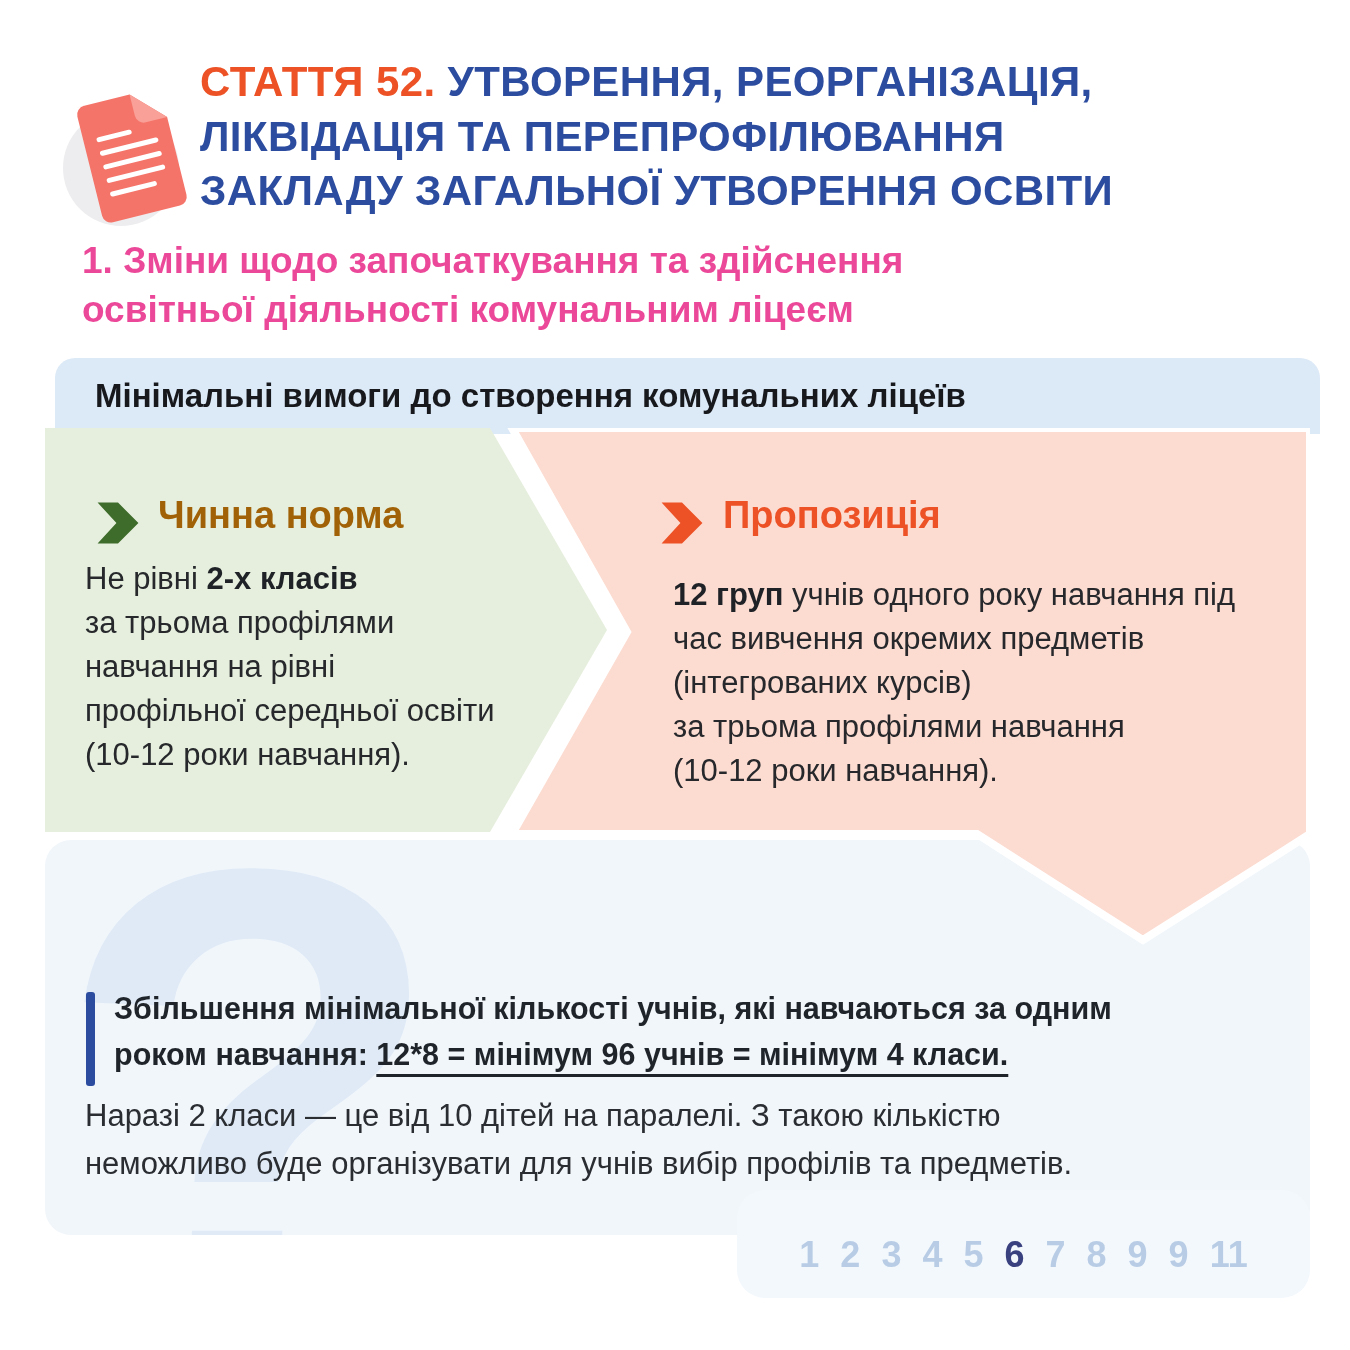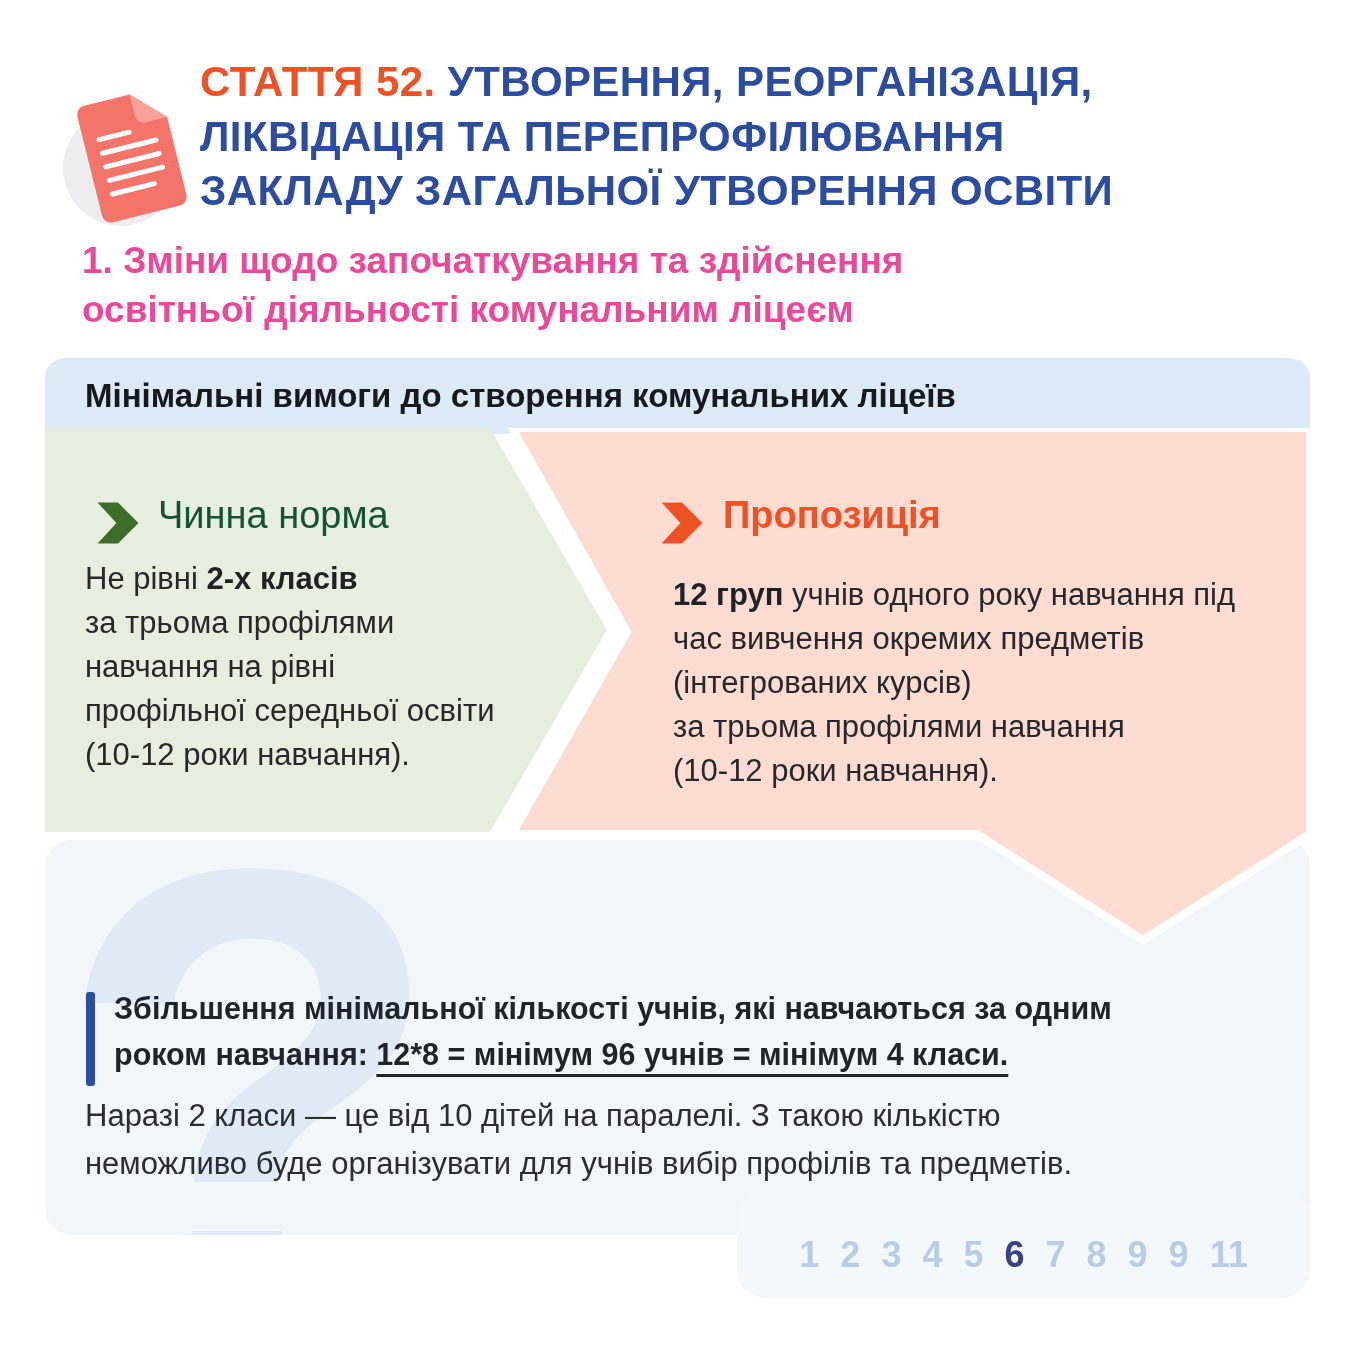"Мінімальні вимоги до створення" .req-bar { left: 45px -> 55px }
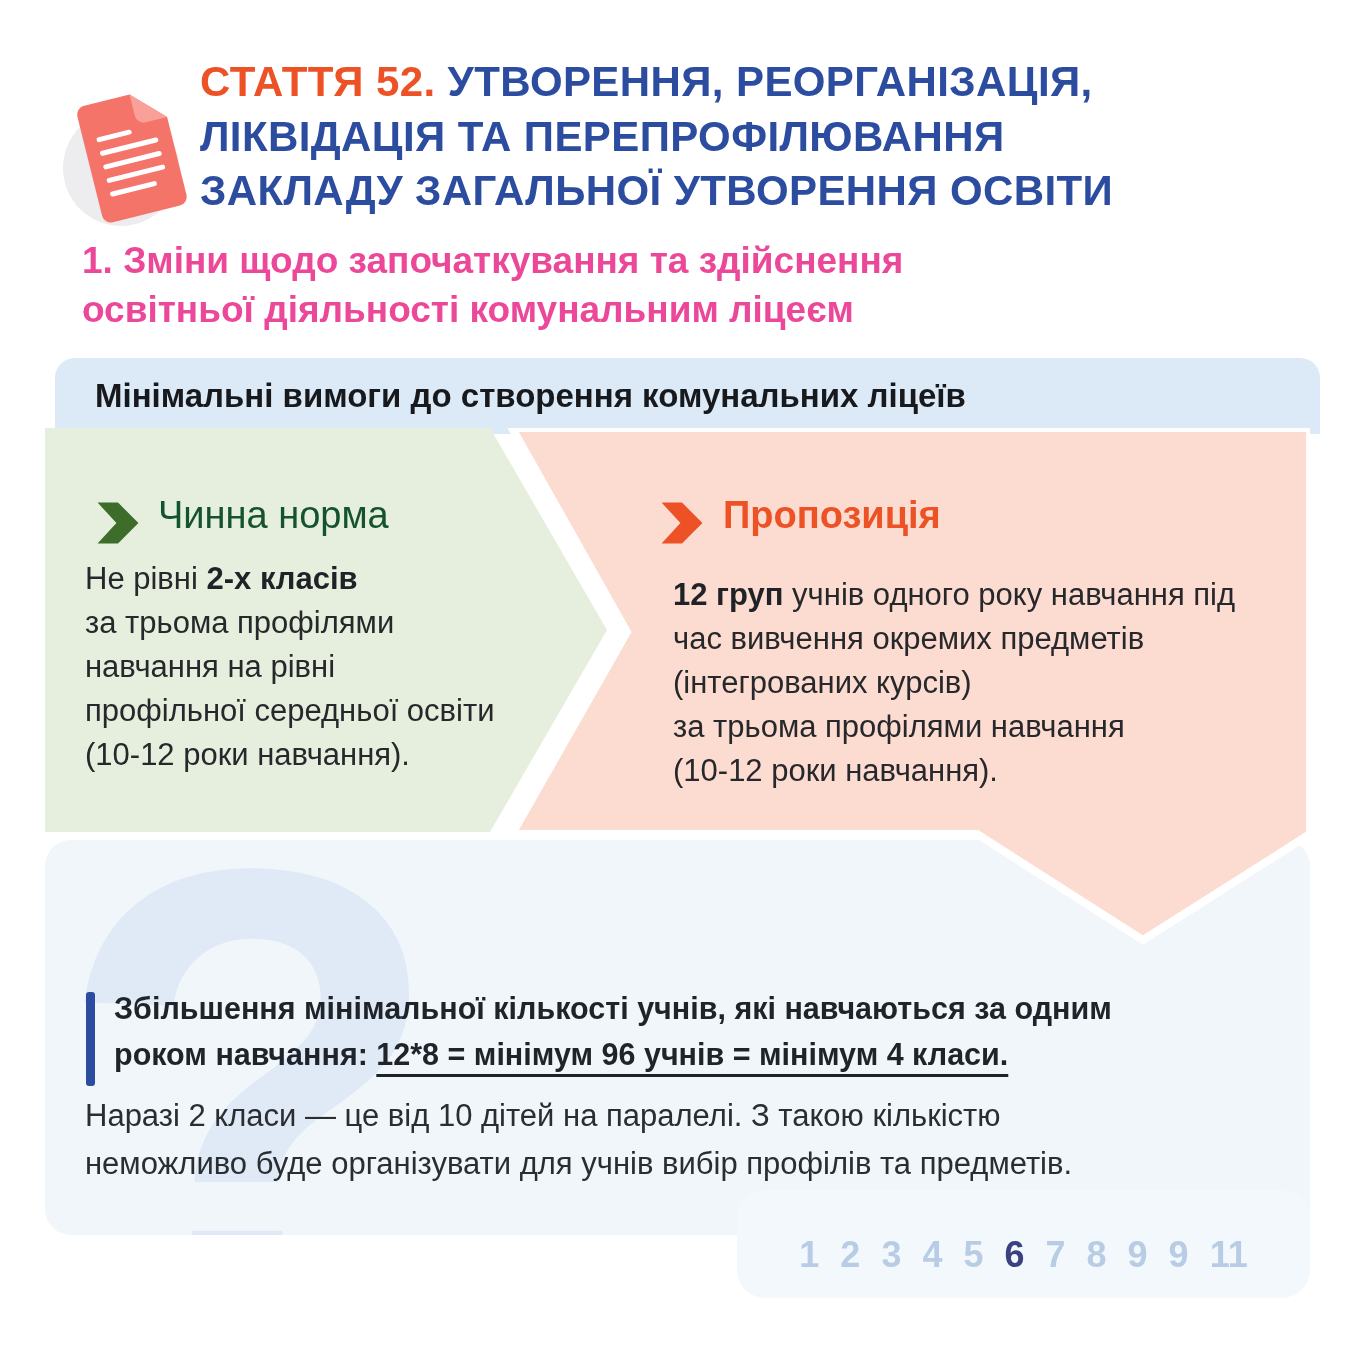"Чинна норма" .norm-label { color: #14532d -> #a16207; font-weight: 400 -> 700 }
